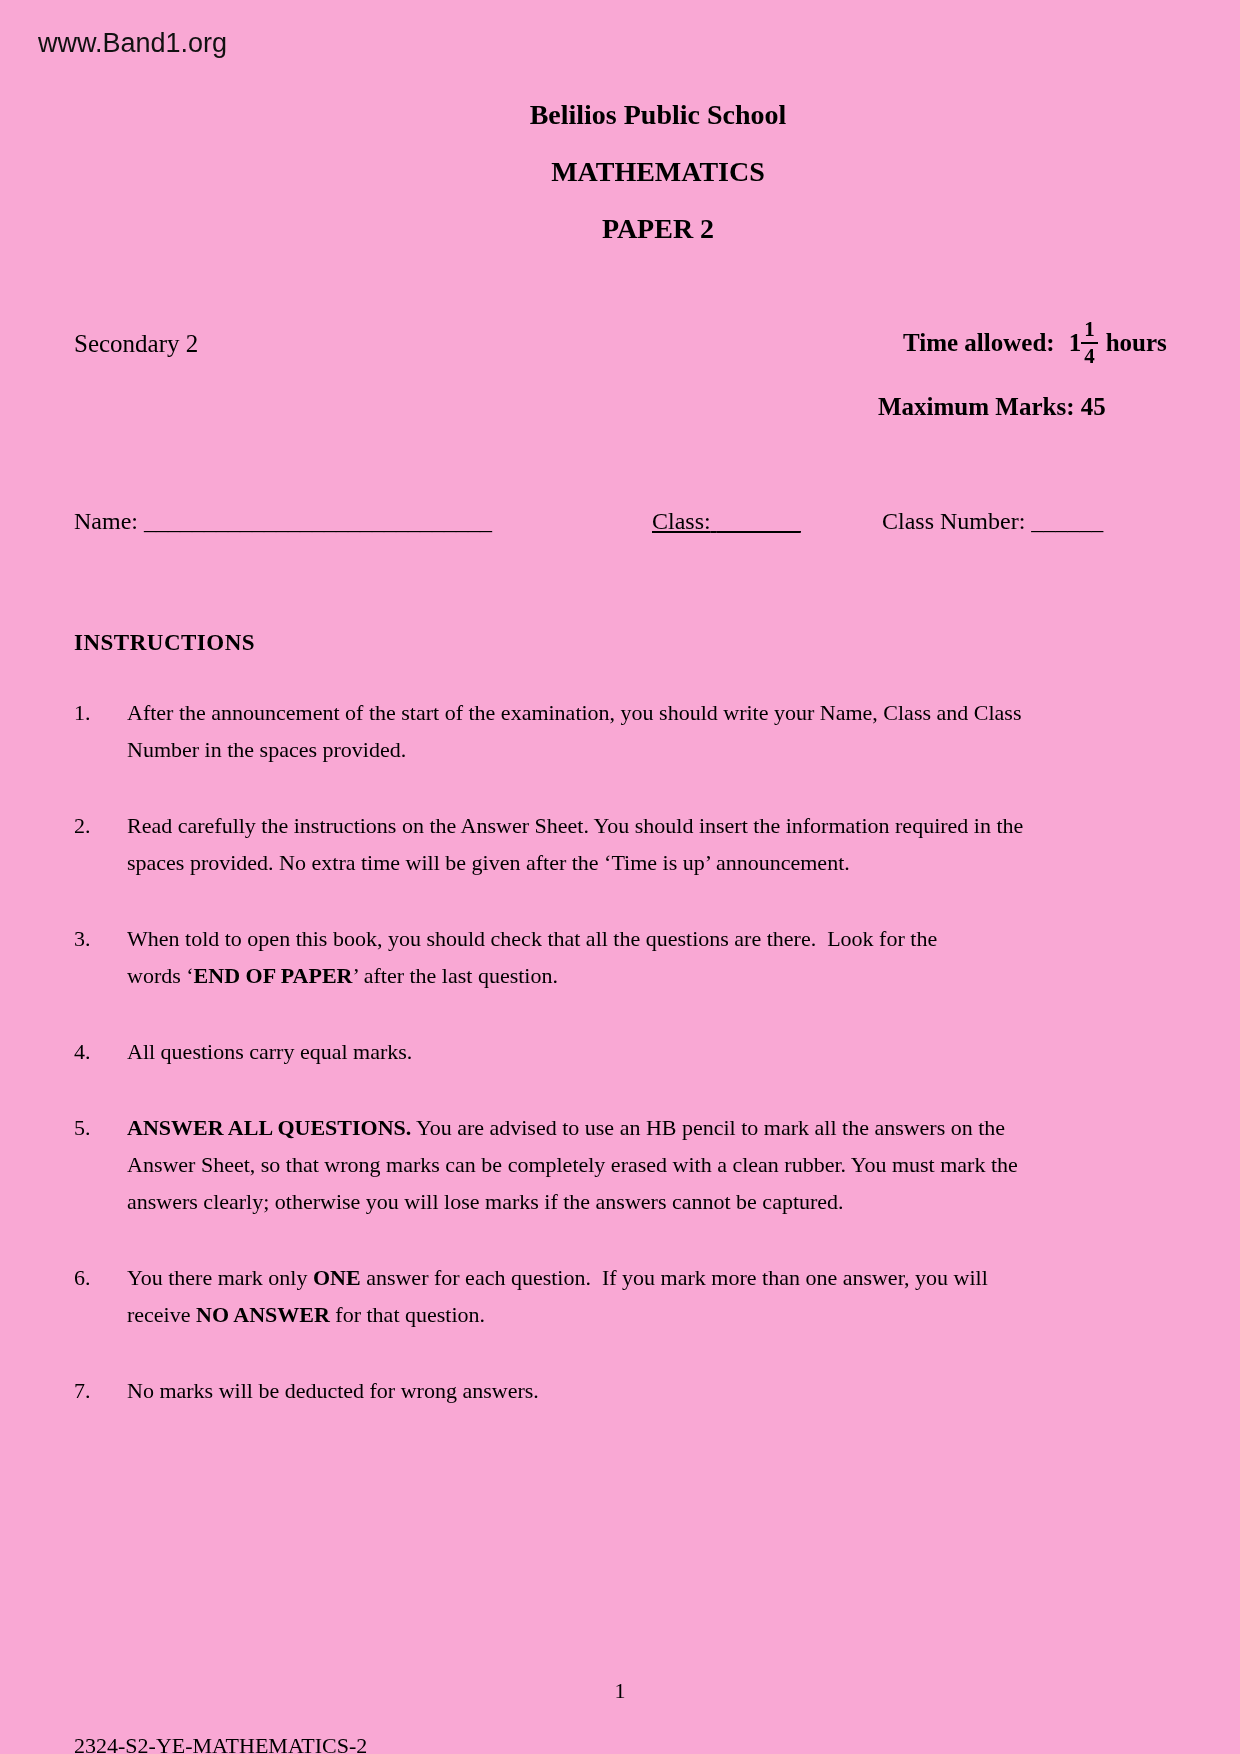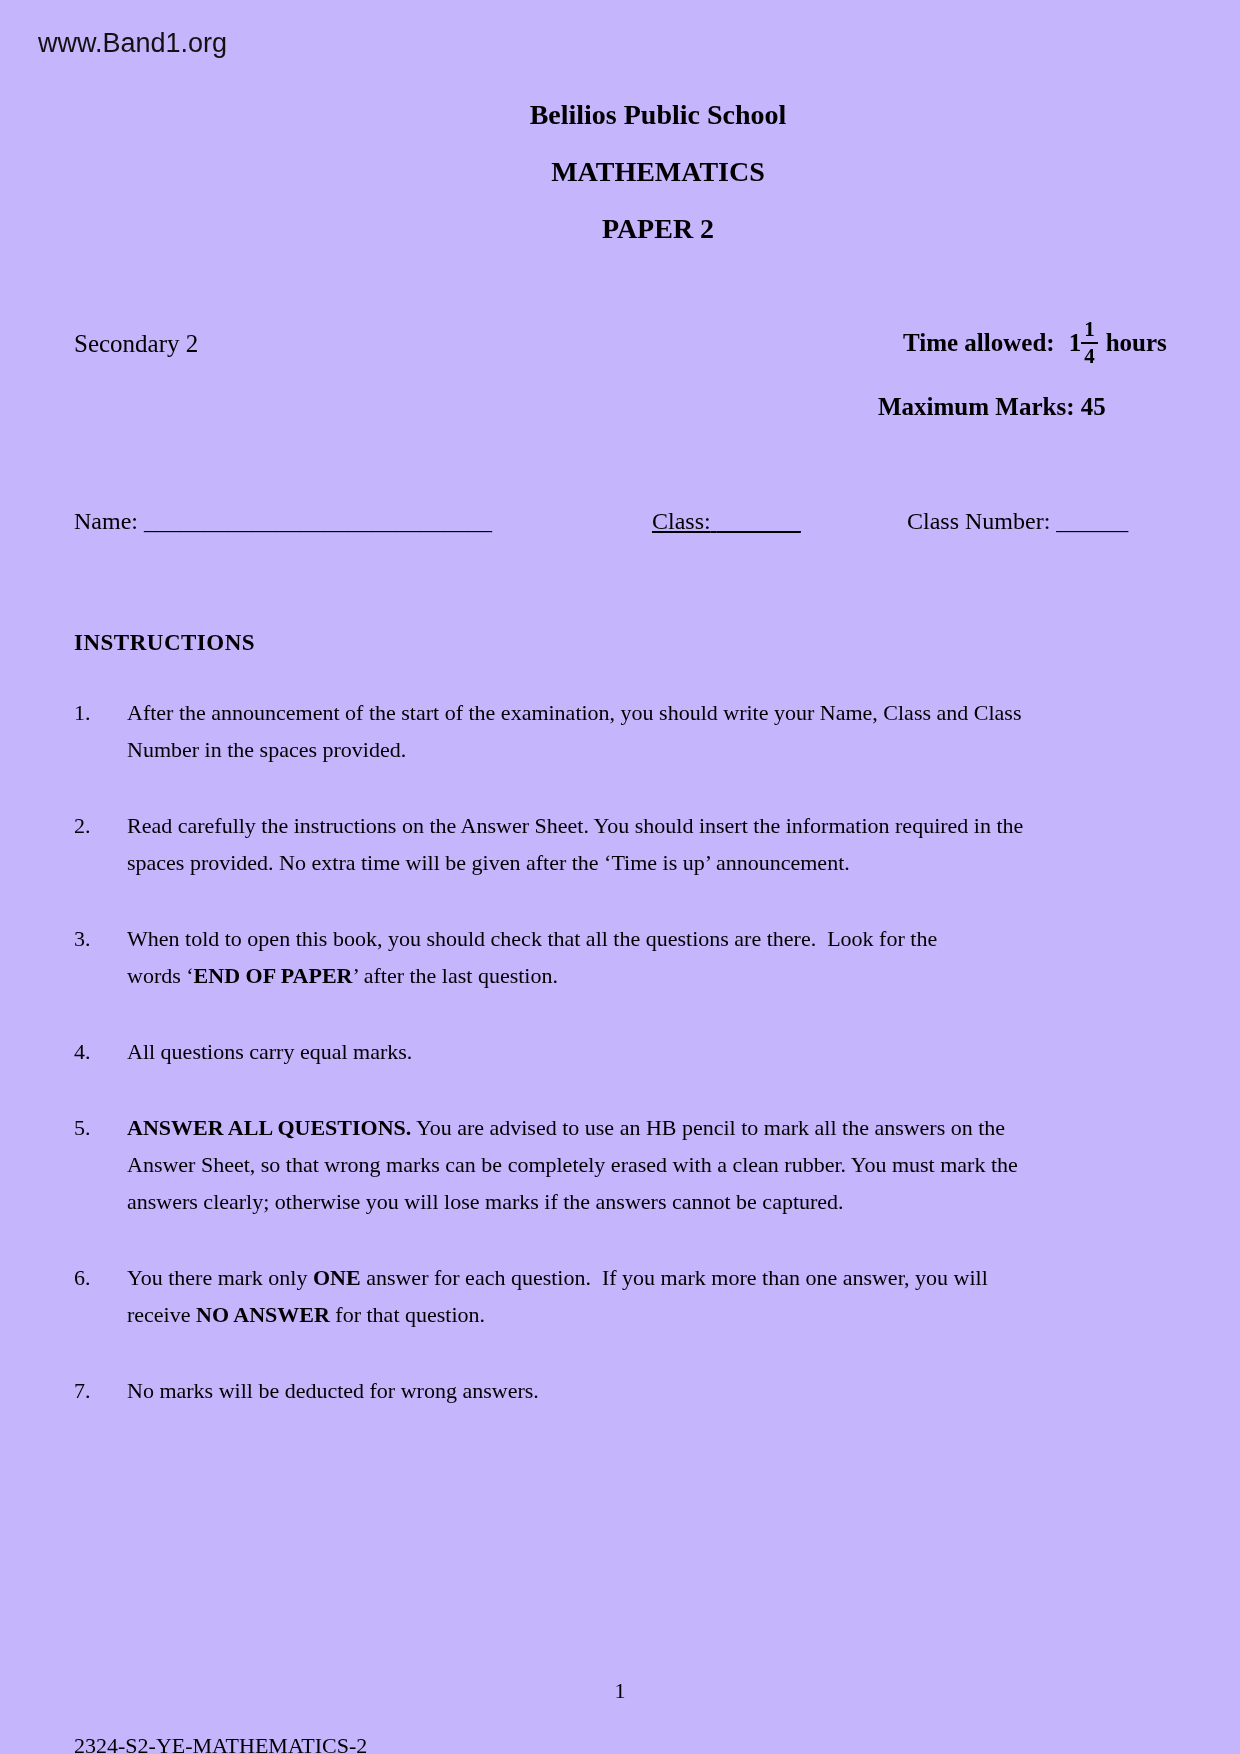"www.Band1.org" .page { background: #c4b5fd -> #f9a8d4 }
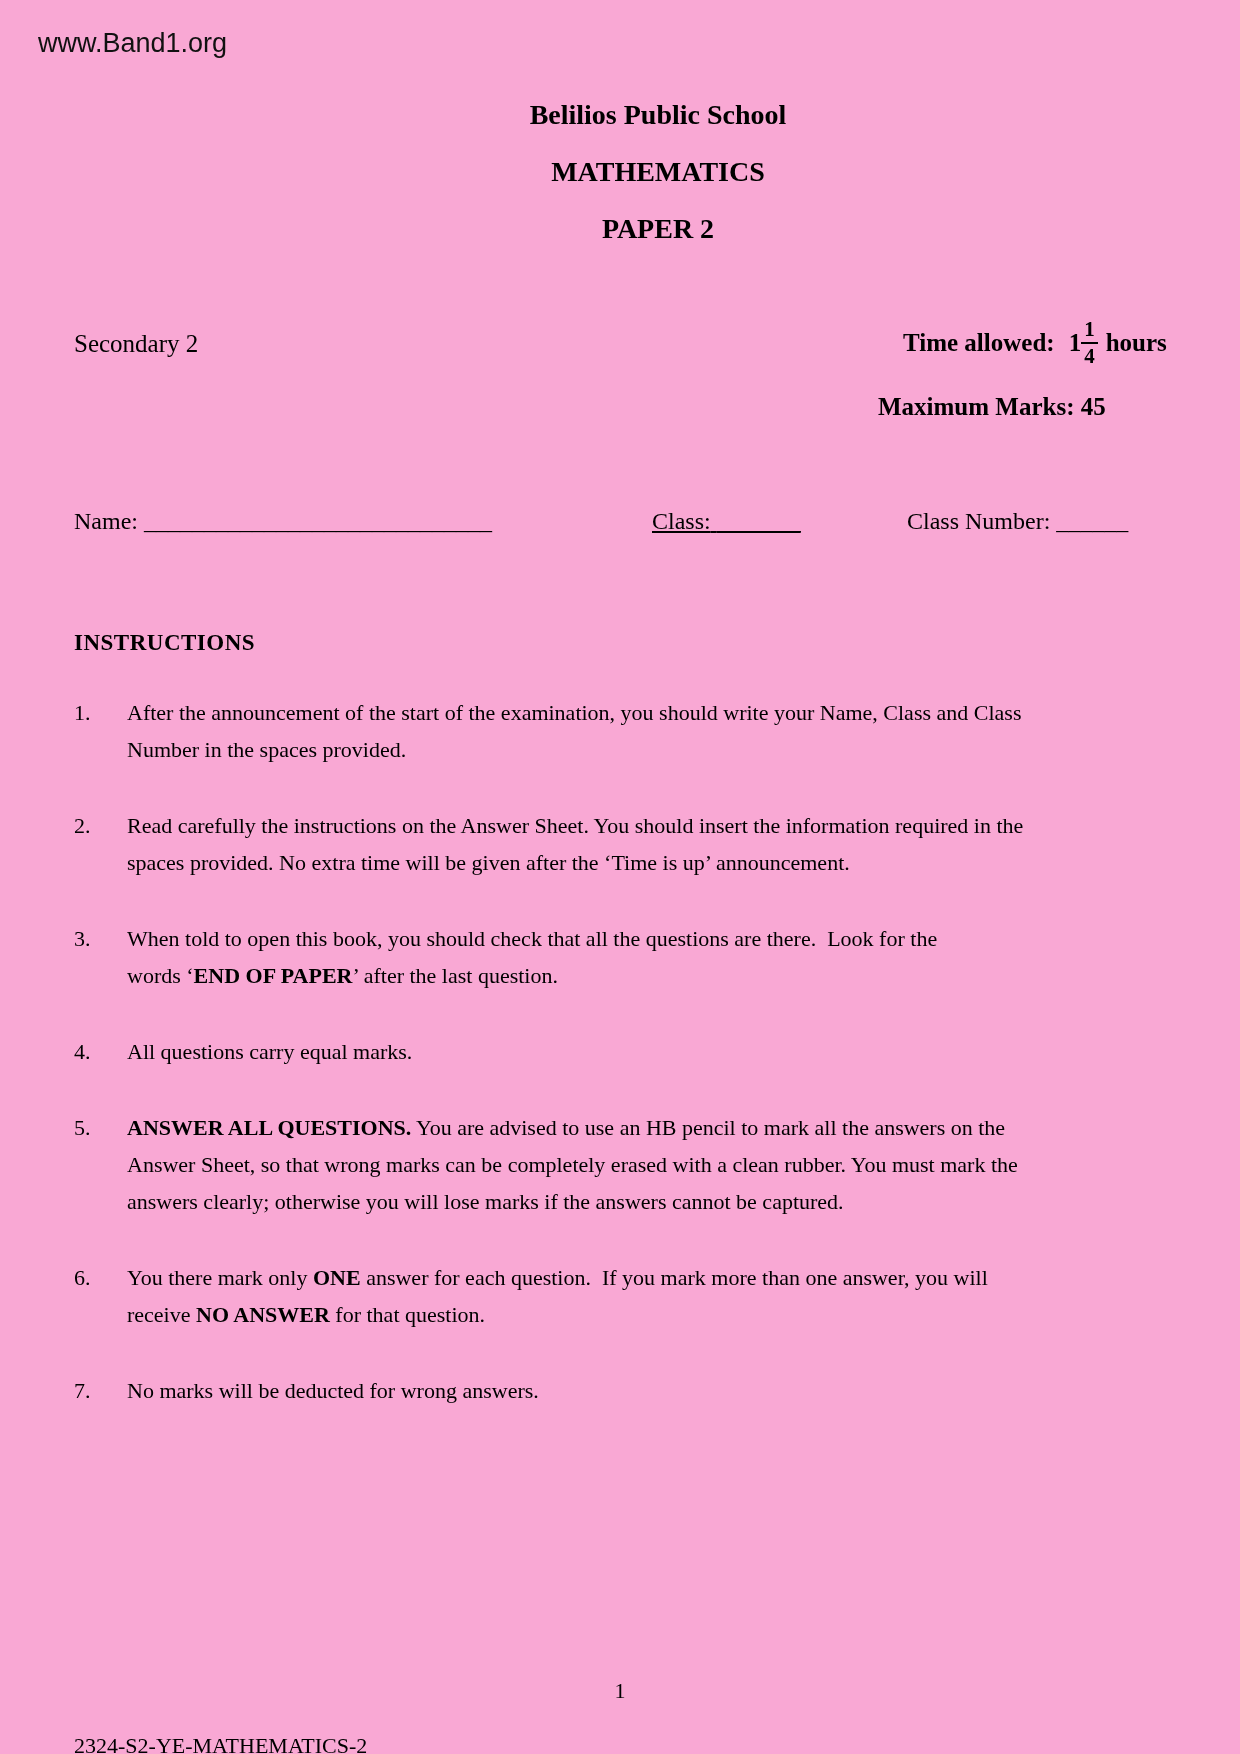"Class Number: ______" .fill-classnum { left: 907px -> 882px }
